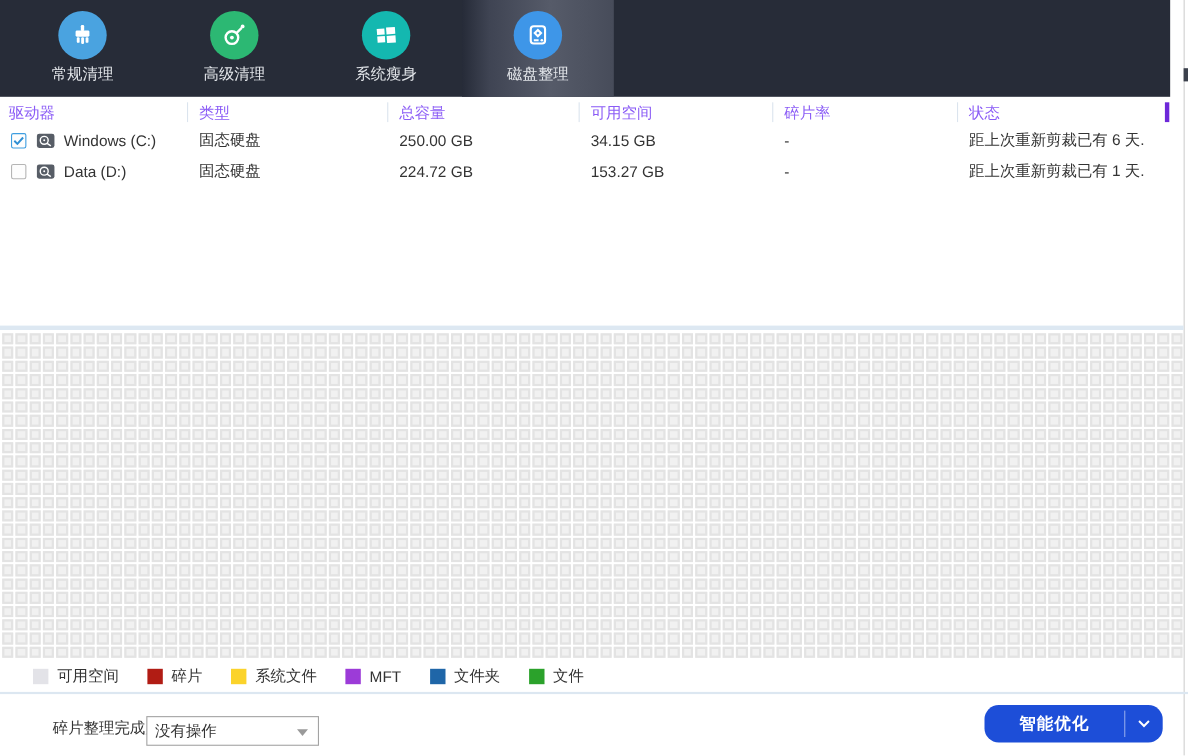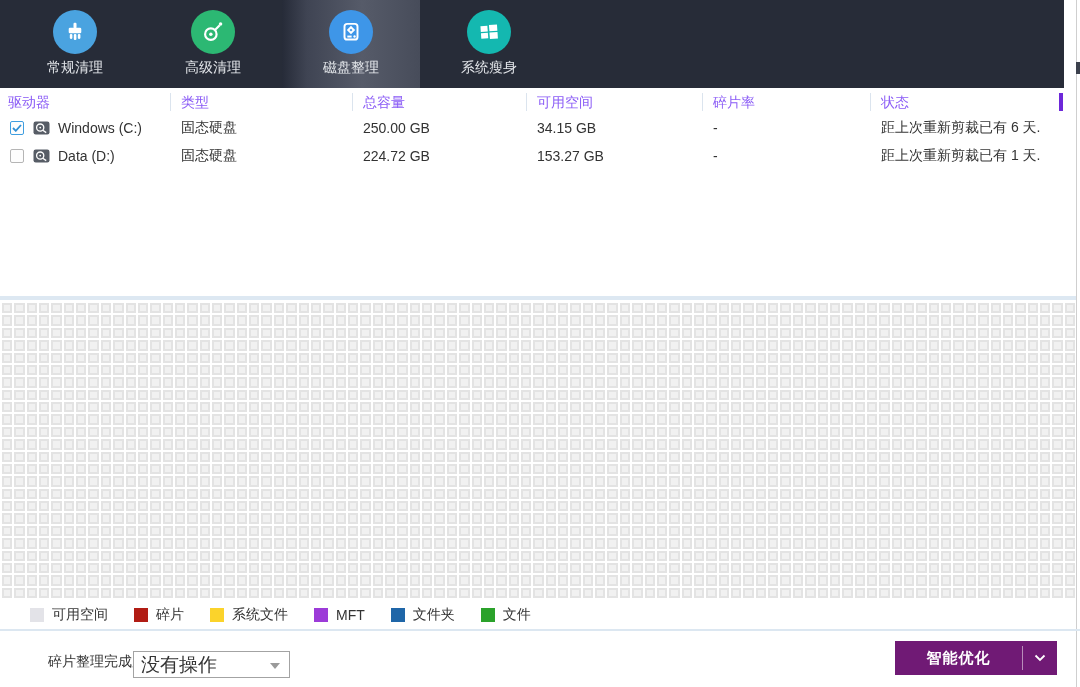"磁盘整理" div.tab { order: before "系统瘦身" -> after "系统瘦身" }
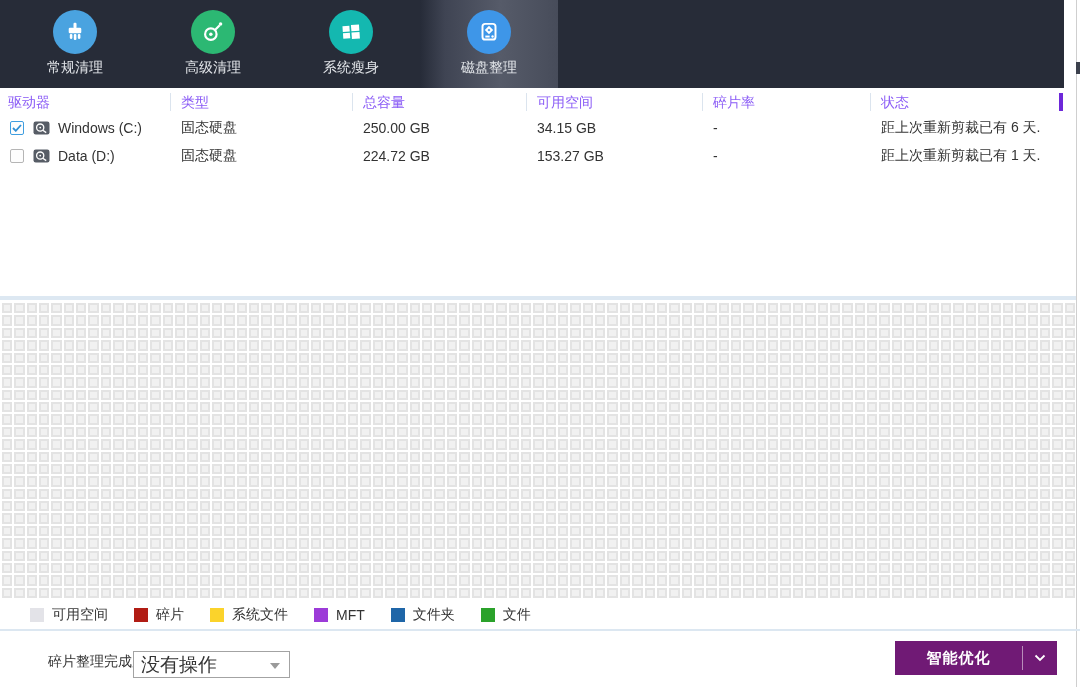"没有操作" .action-select { font-size: 19px -> 14px }
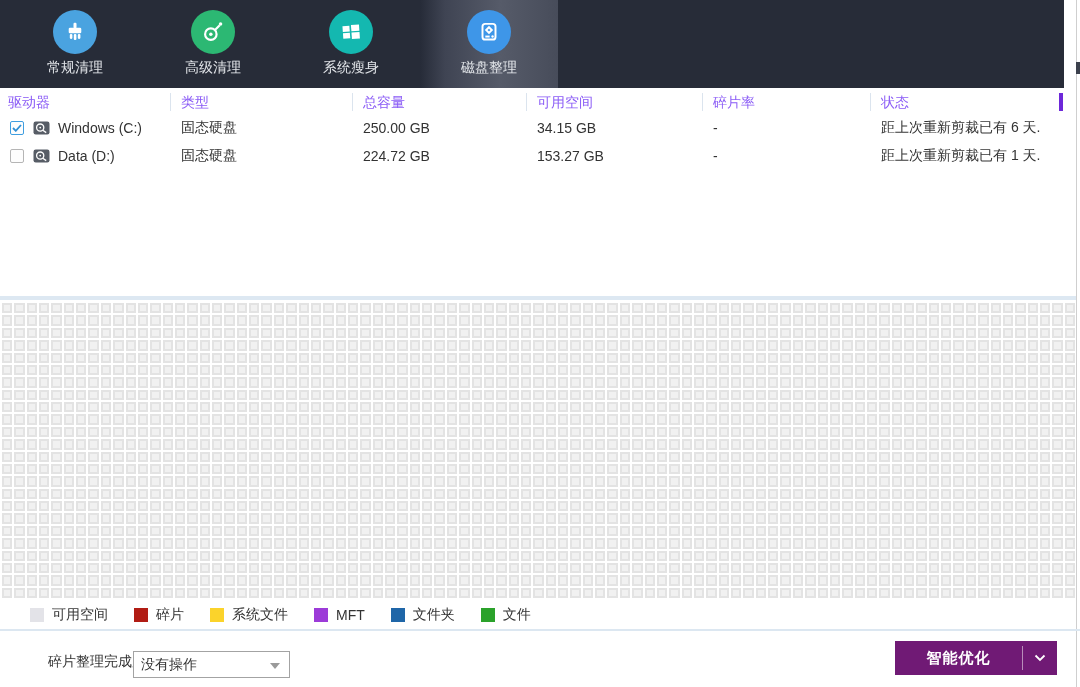"智能优化" .optimize-btn { background: #701a75 -> #1d4ed8; border-radius: none -> 13px }
